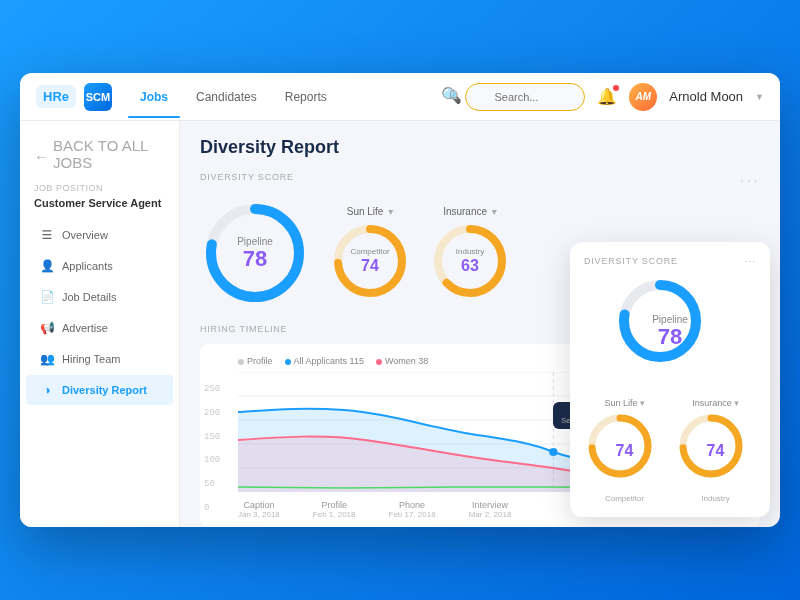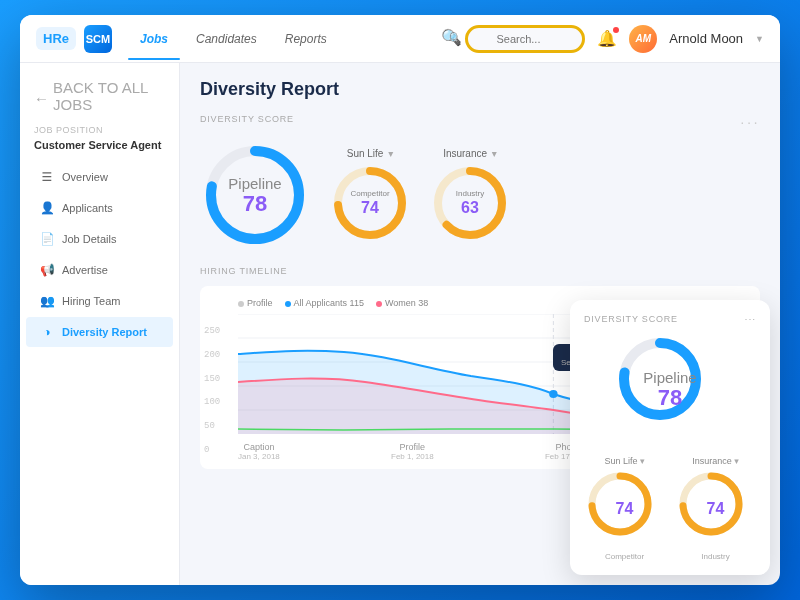"HRe" .app-container { height: 570px -> 454px }
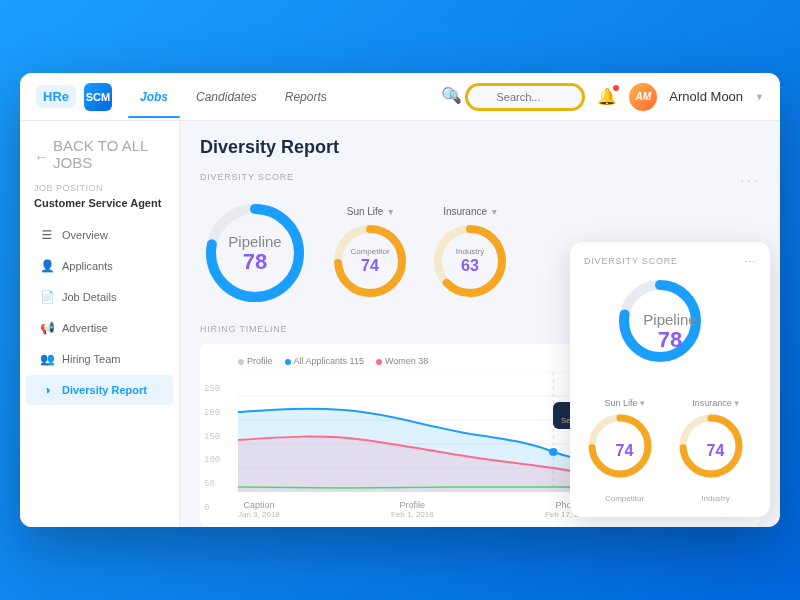"Jobs" .nav-links { font-style: italic -> none }
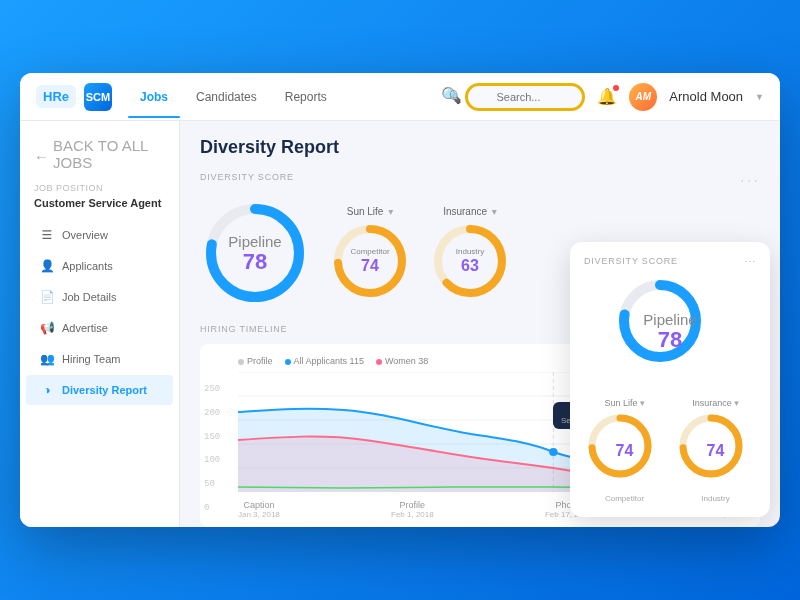"Search..." .search-box { border: 3px solid #eab308 -> 1px solid #eab308 }
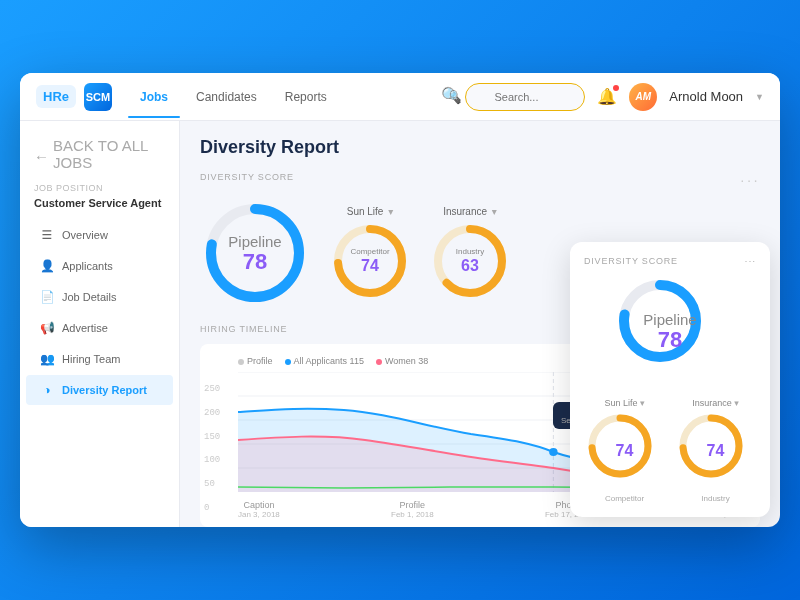"Pipeline" .donut-inner-label { font-size: 15px -> 10px }
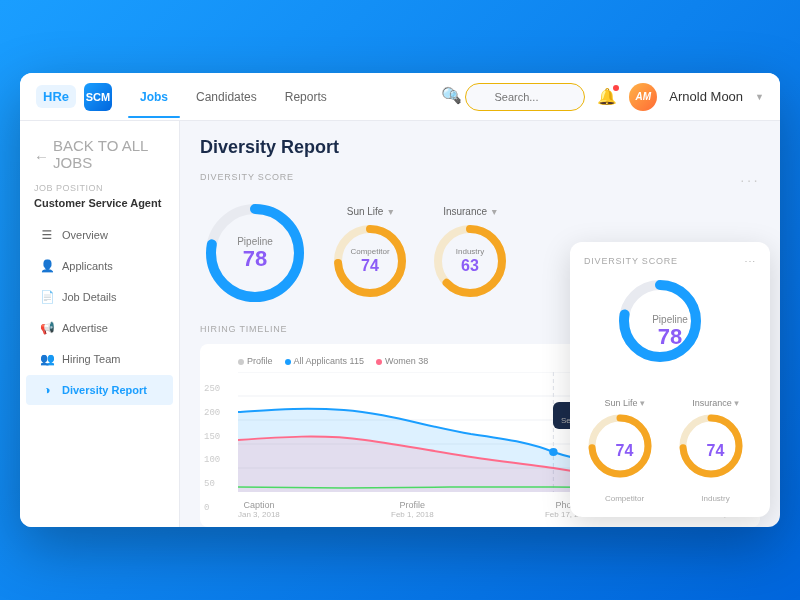"Caption" .chart-x-labels { gap: none -> 33px; justify-content: space-between -> flex-start }
